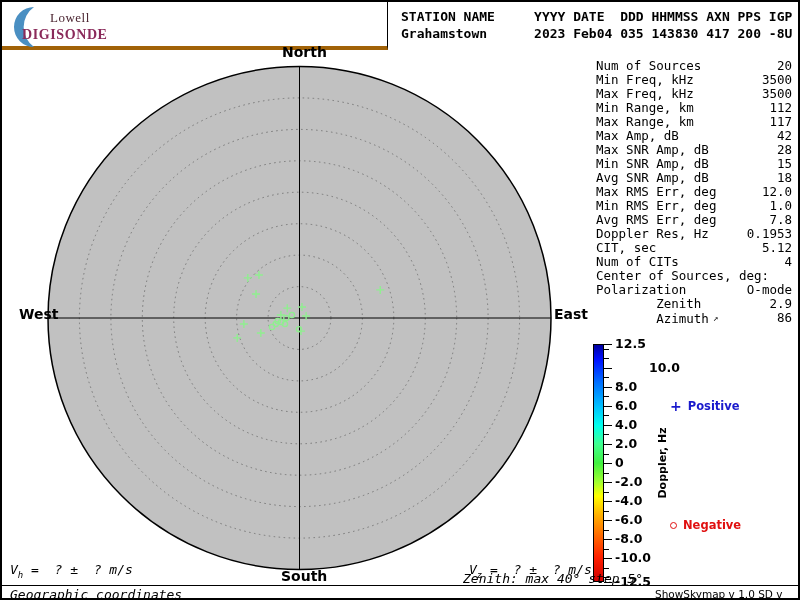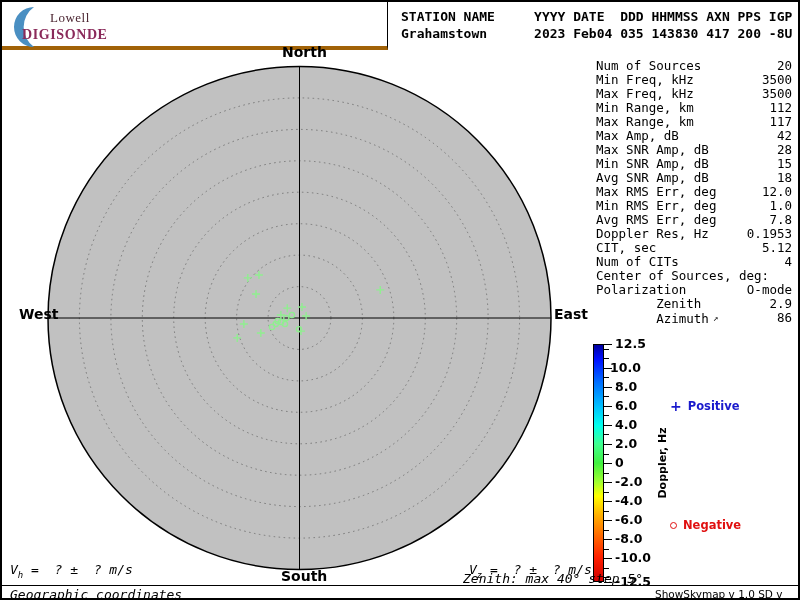"10.0" div.cbar-lab { left: 608px -> 647px }
